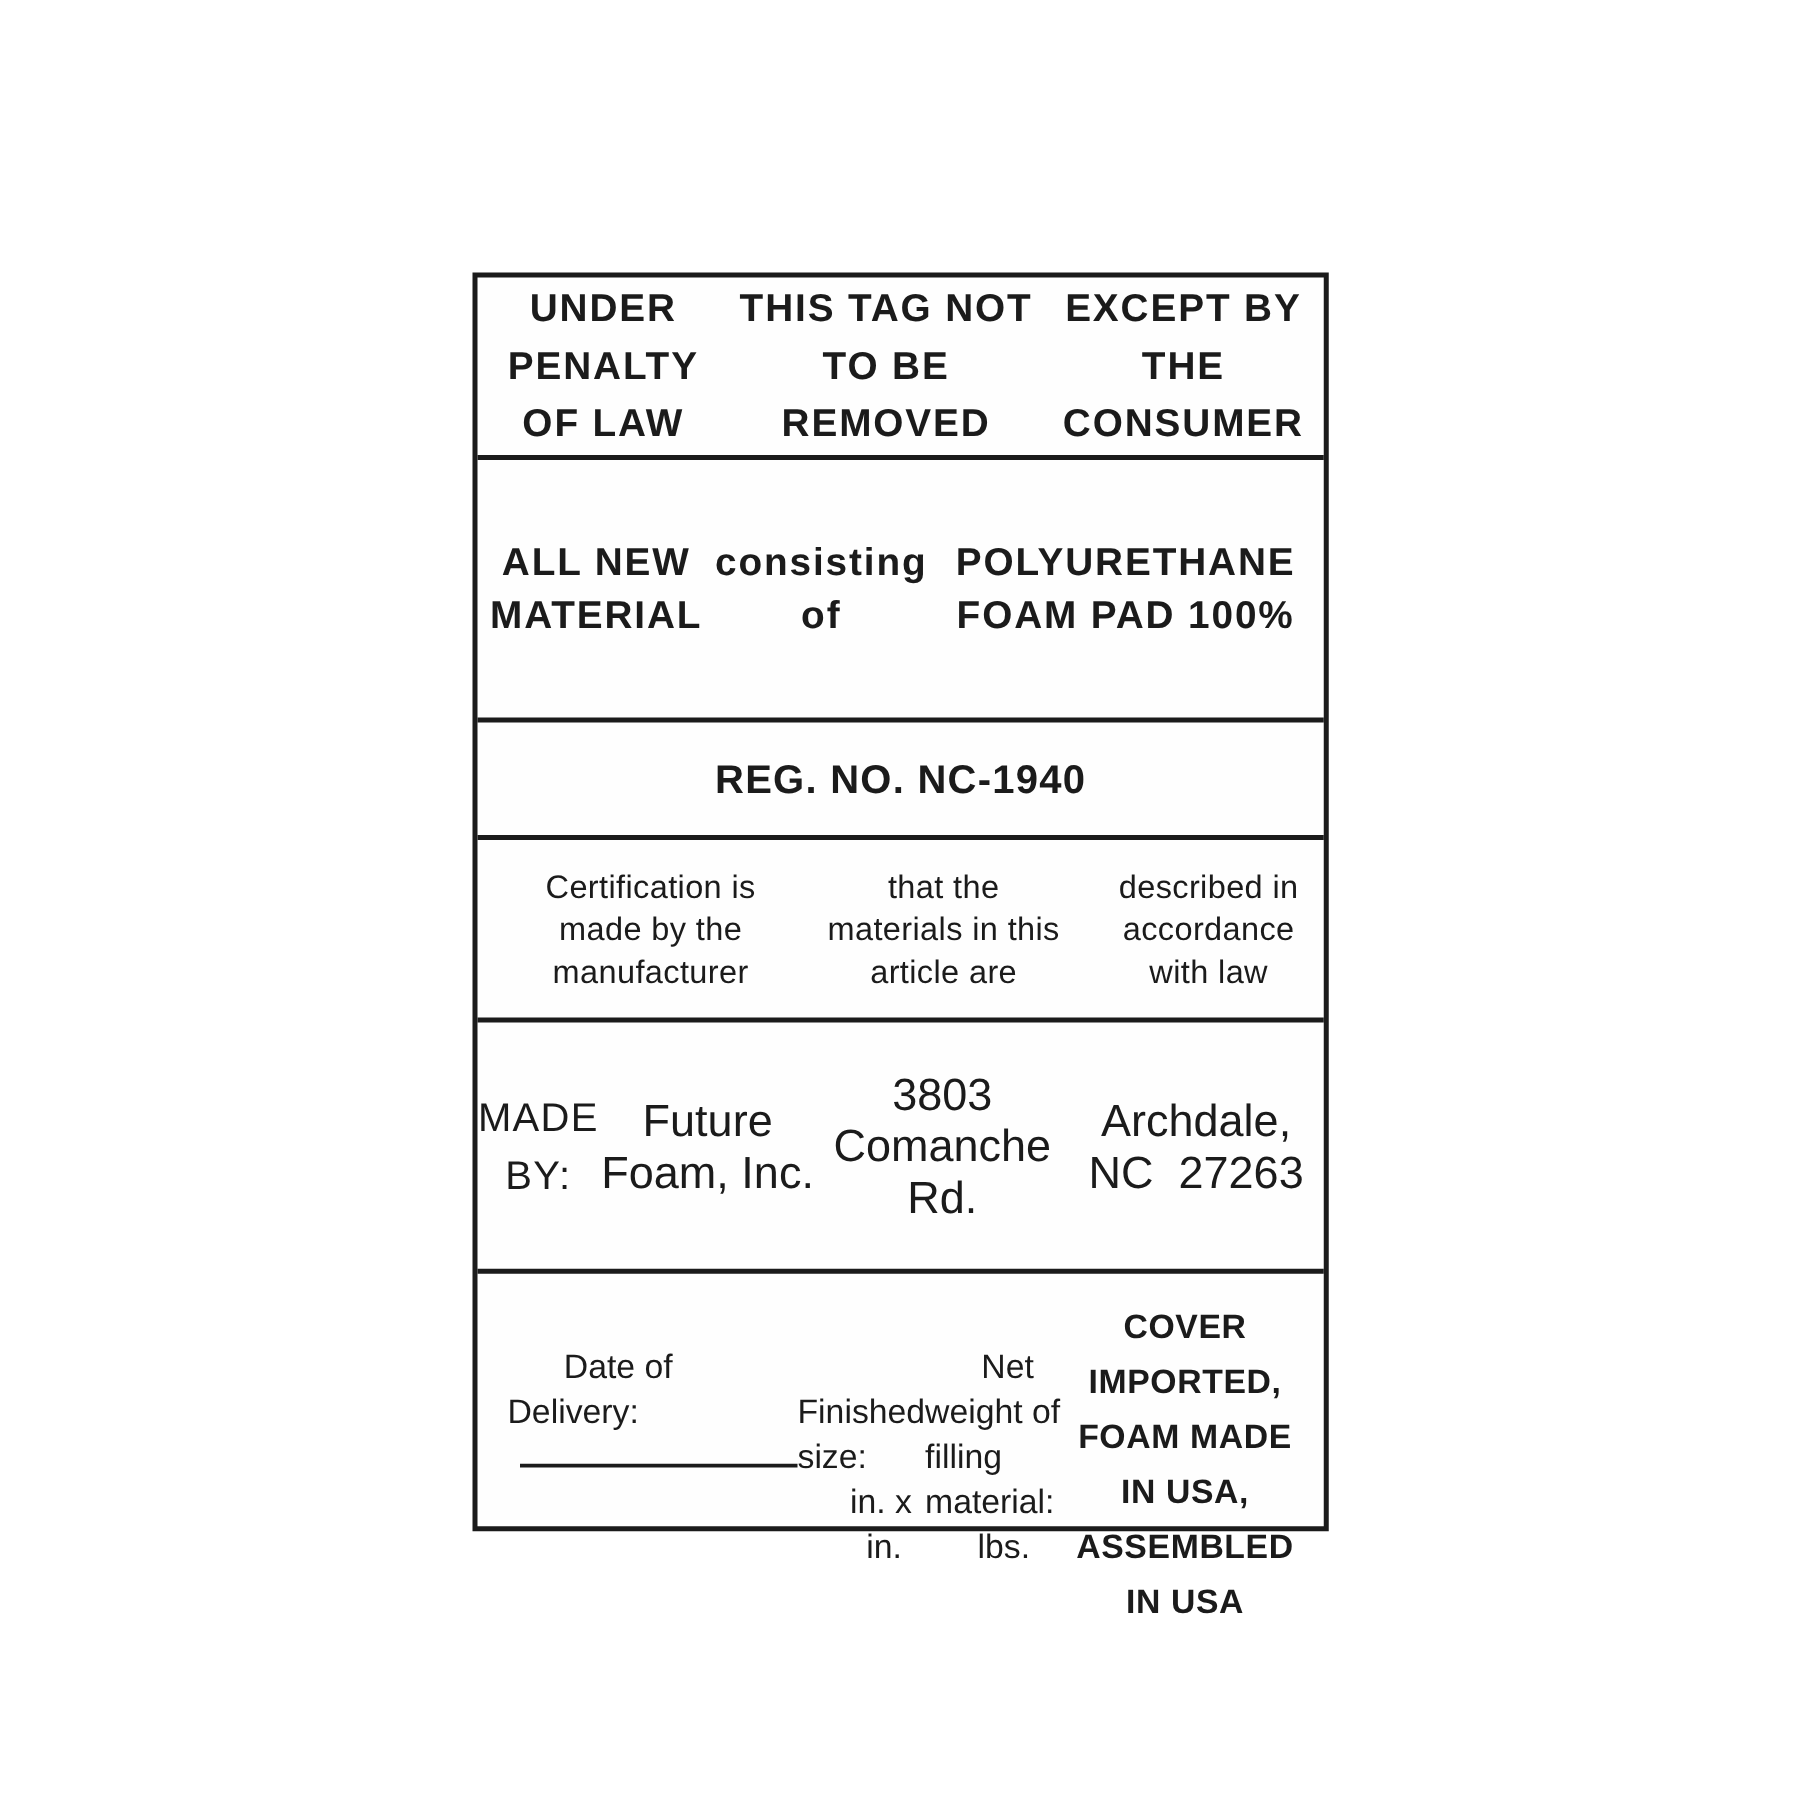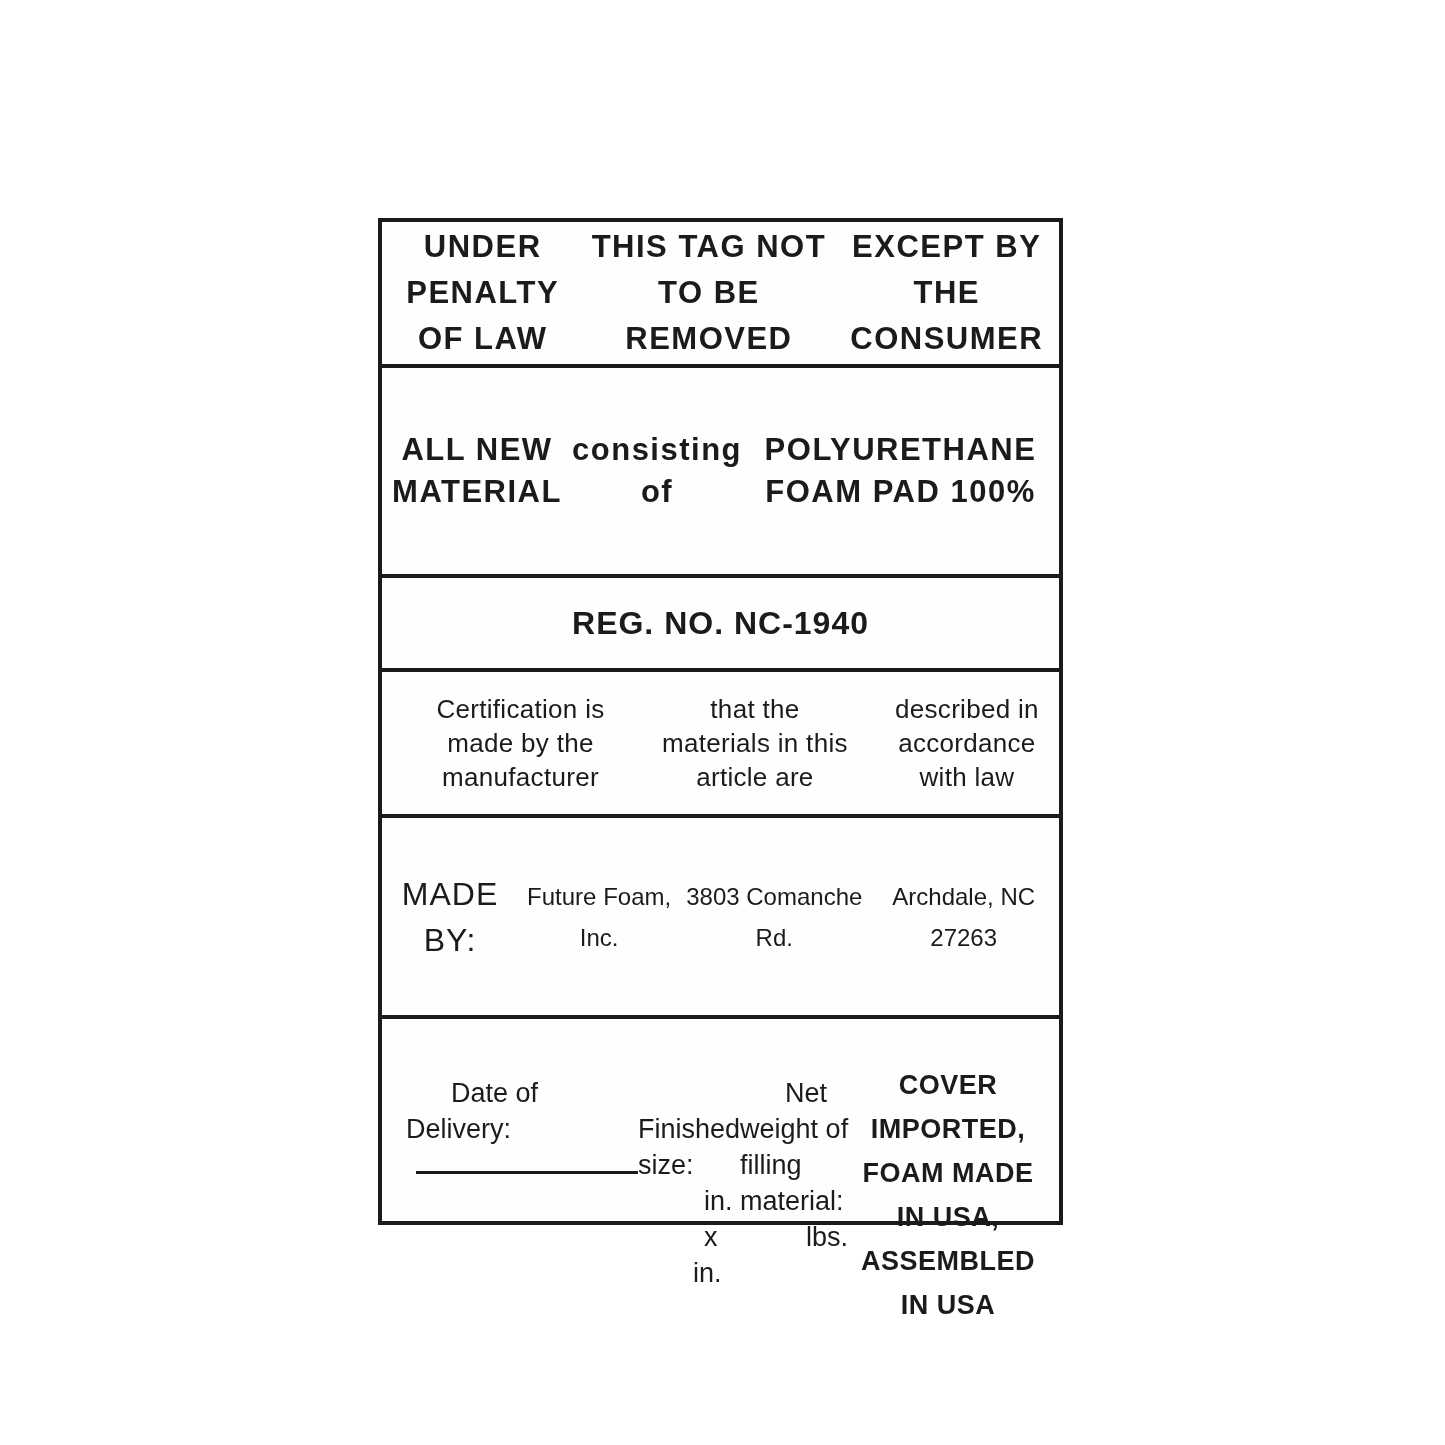"Future Foam, Inc." .address-line { font-size: 24px -> 36px }
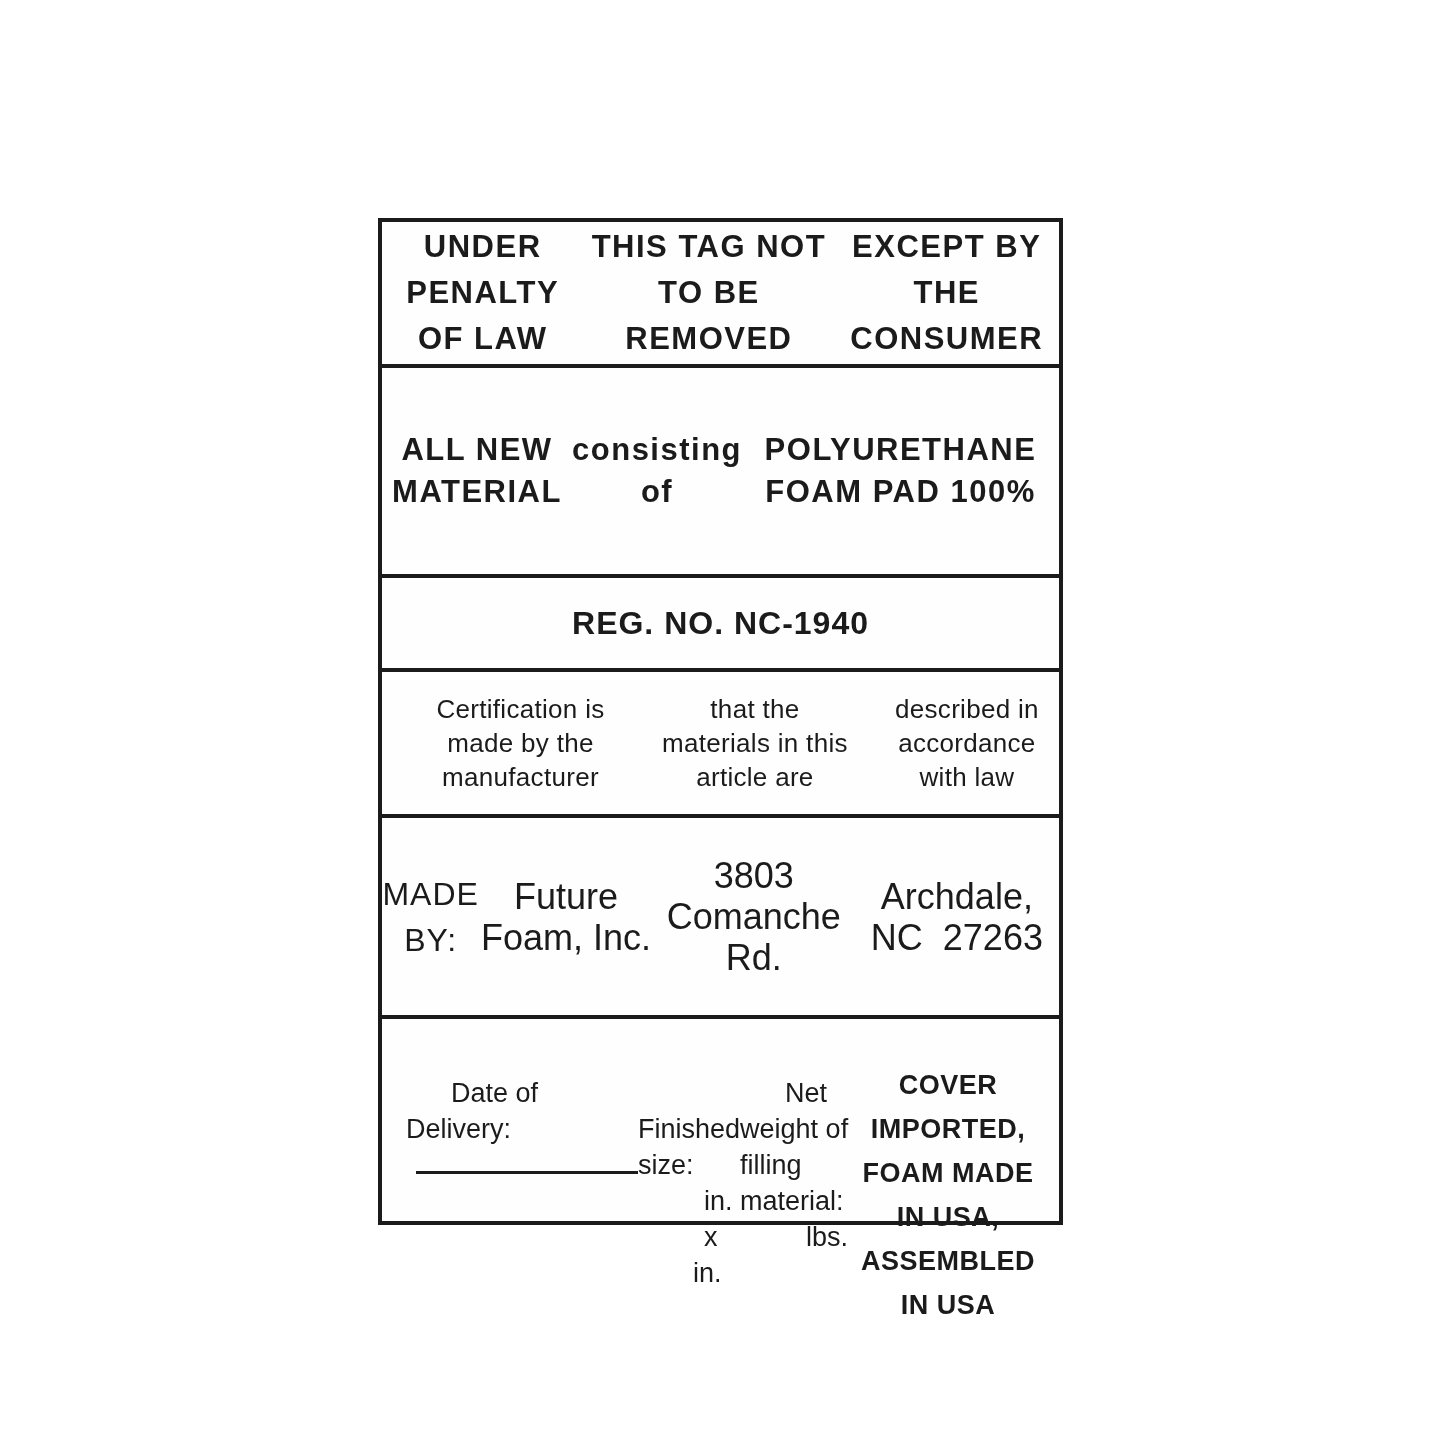"in. x" .gap-md { margin-left: 66px -> 42px }
